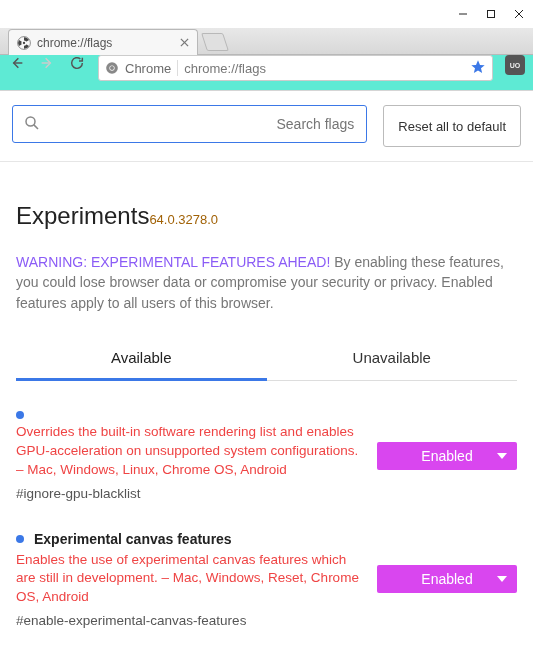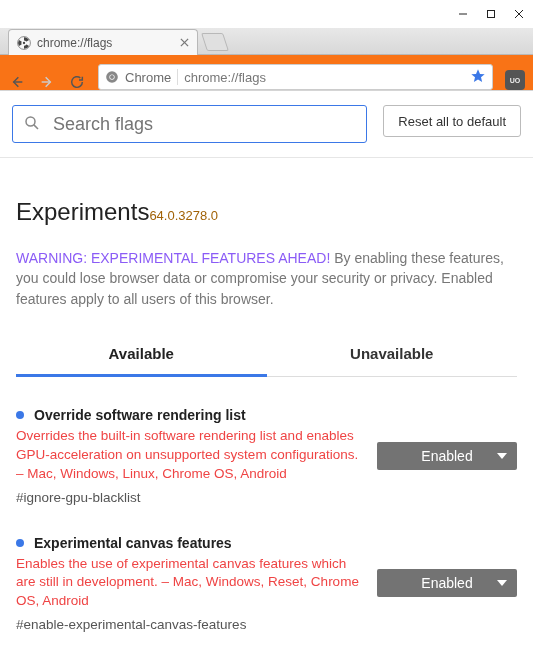"Chrome" .toolbar { align-items: flex-end -> flex-start; background: #f97316 -> #5eead4 }
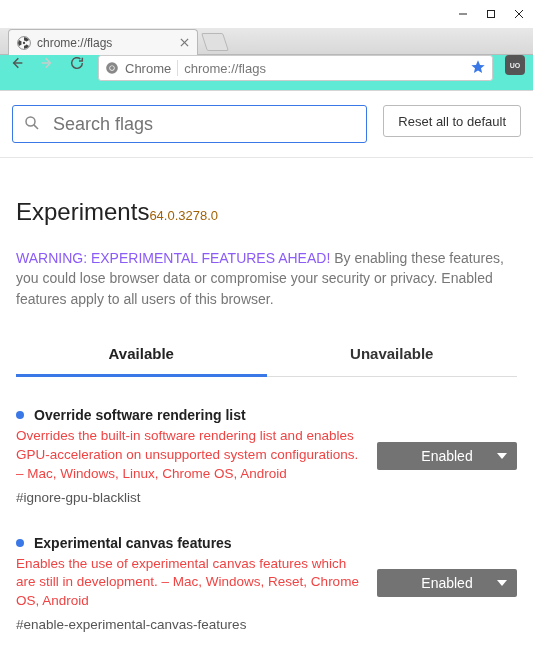"Search flags" .search-input { font-size: 18px -> 14px; text-align: none -> right }
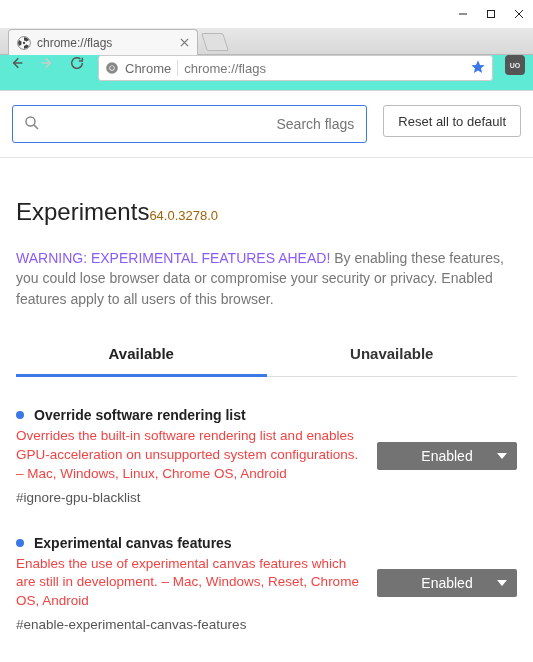"Reset all to default" .reset-btn { height: 32px -> 42px }
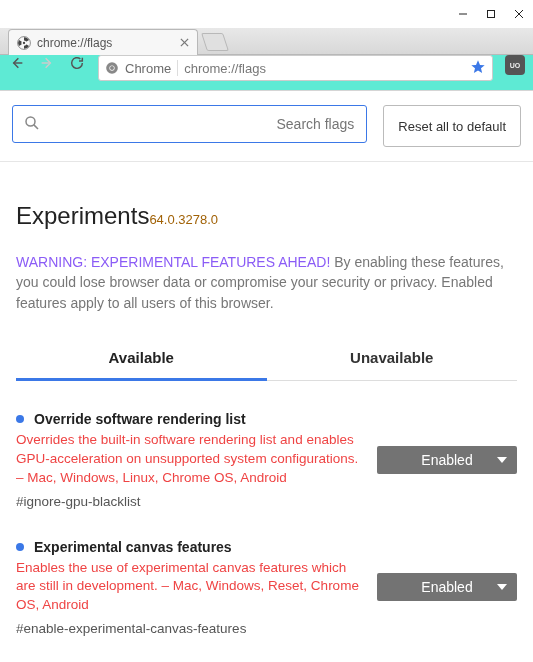"Available" .tabs .flagtab { font-weight: bold -> none }
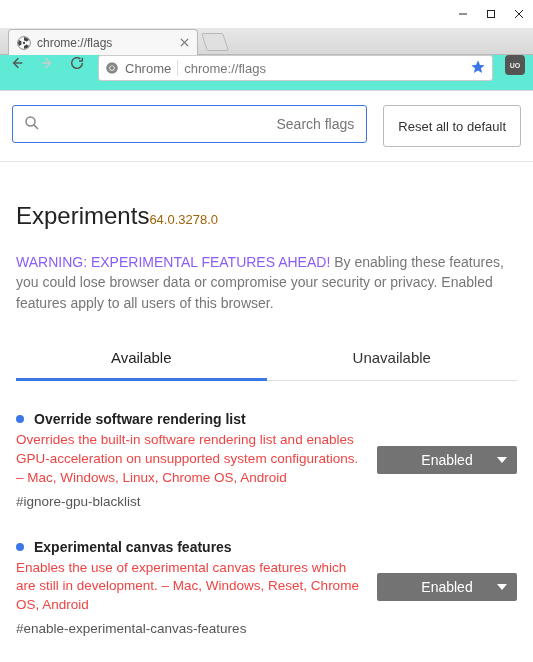"Override software rendering list" span { html: <span>Override software rendering list</span> -> none }
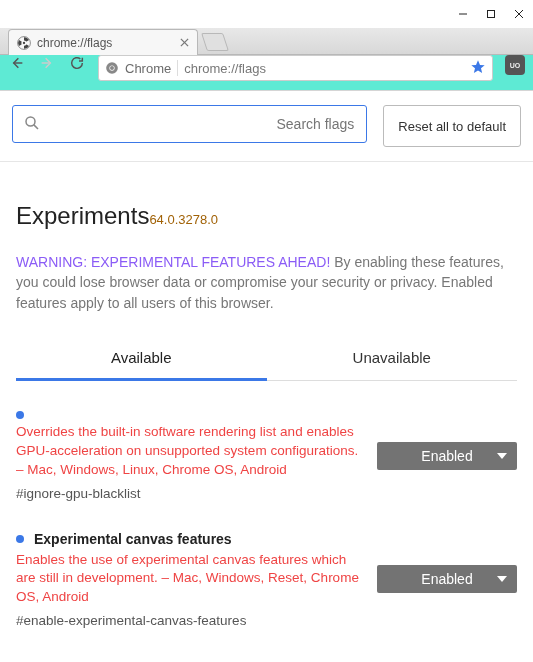"Enabled" .exp-select .sel { background: #737373 -> #d946ef }
